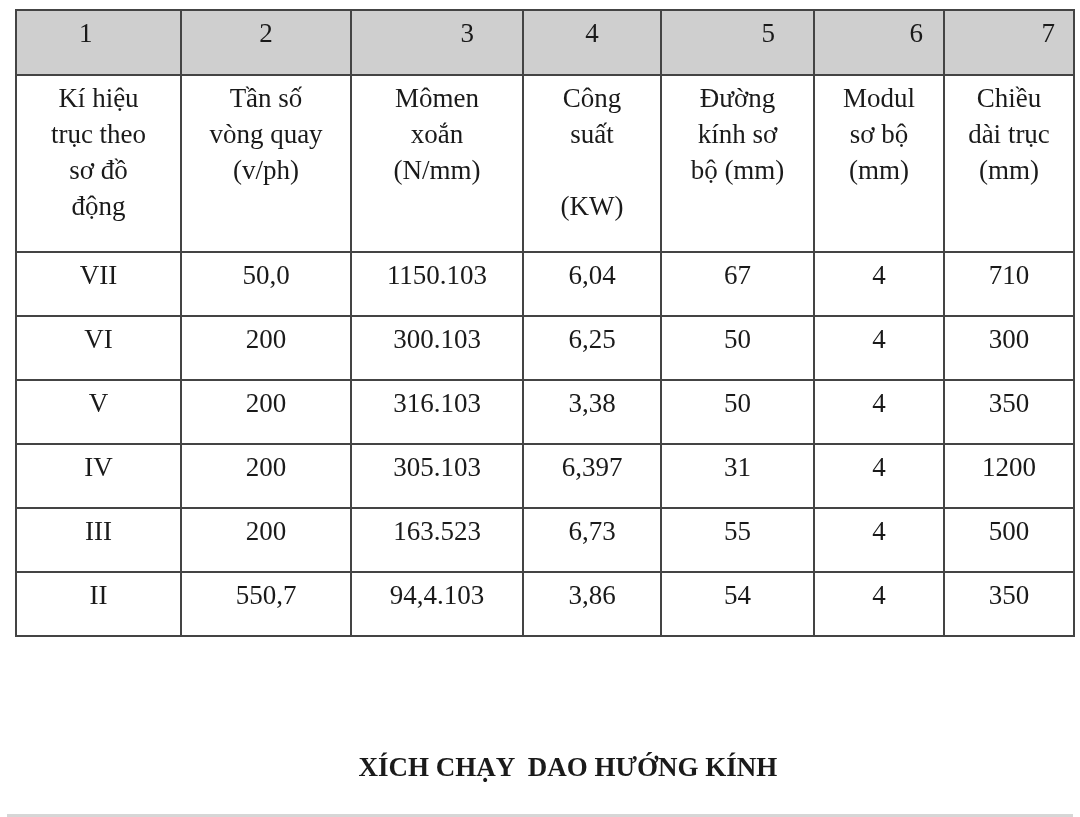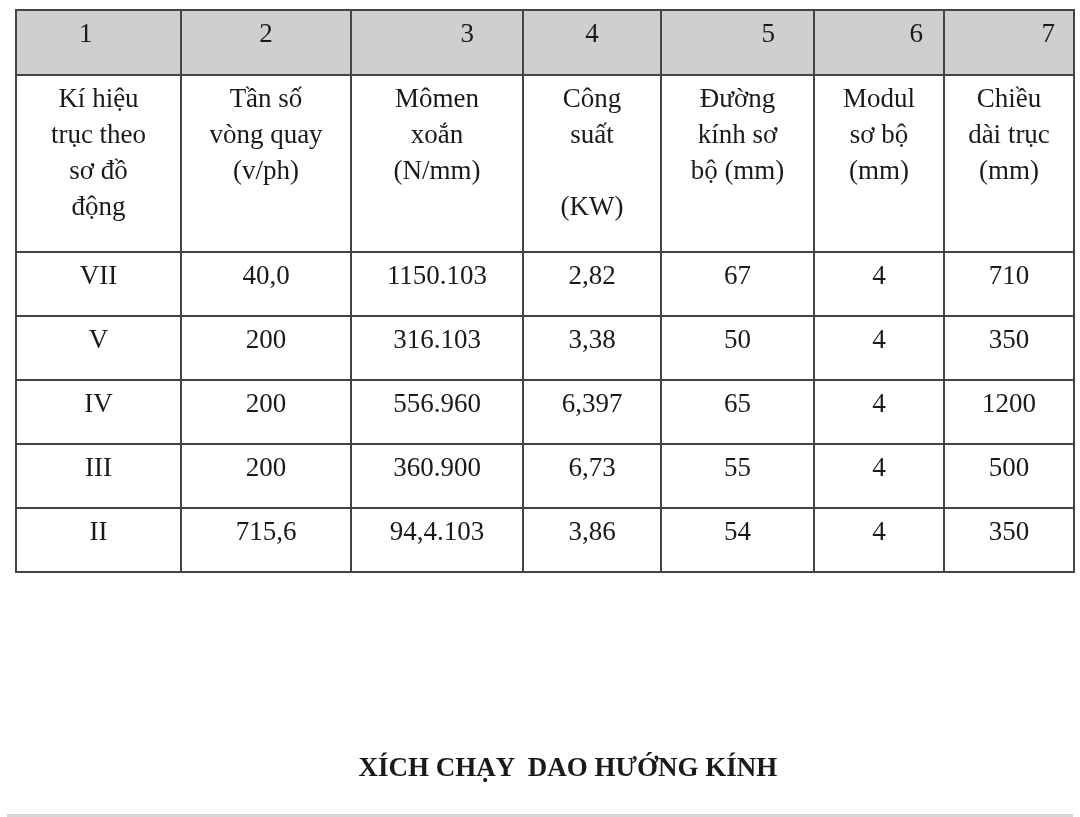"40,0" td { text: 40,0 -> 50,0 }
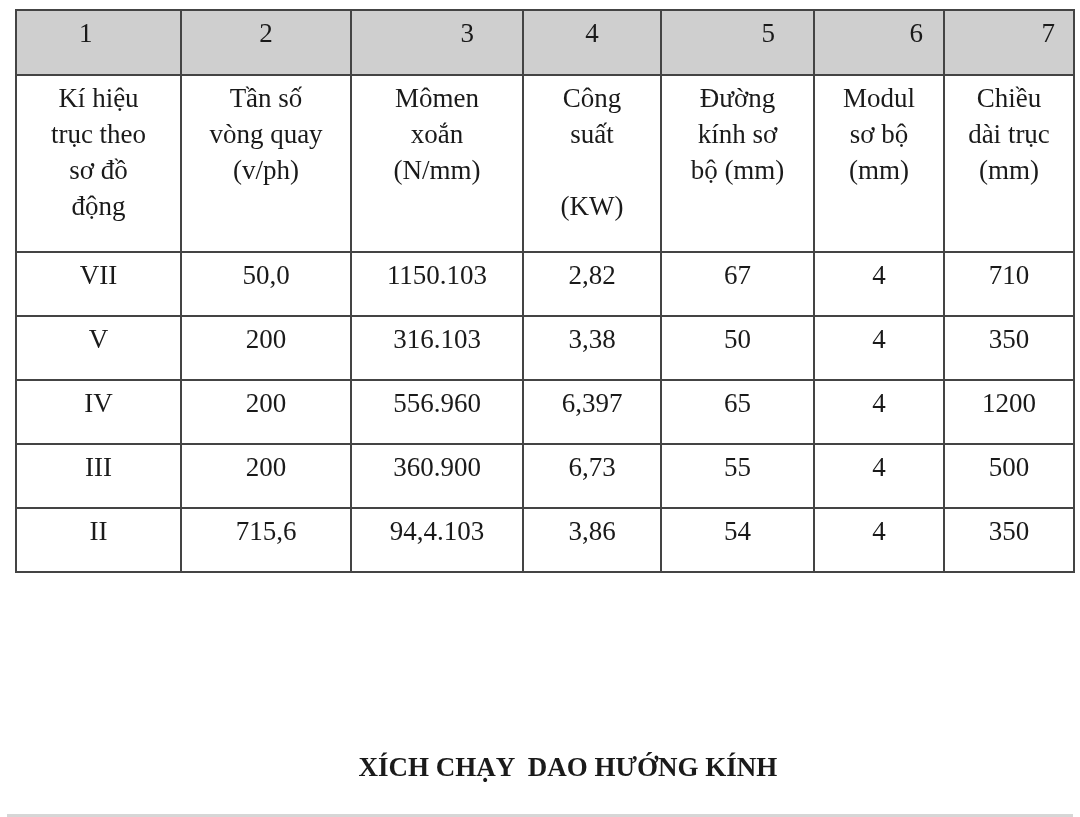"2,82" td { text: 2,82 -> 6,04 }
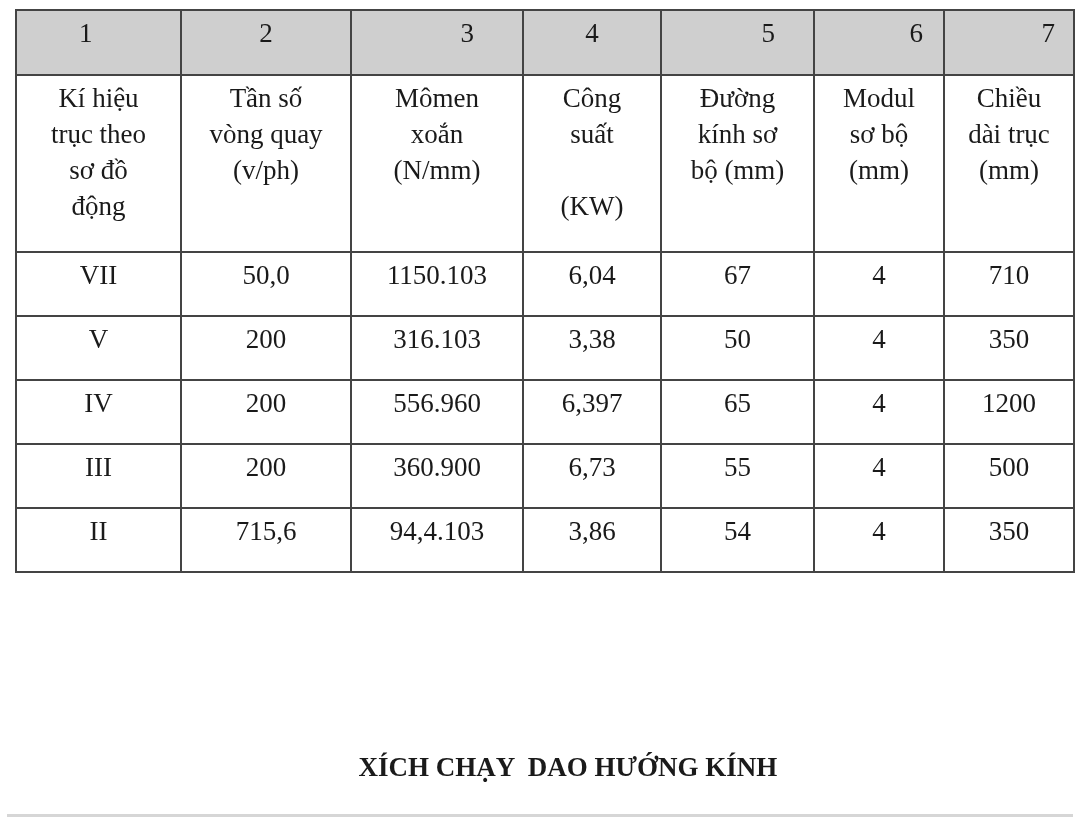"VI" tr.data-row { html: none -> <tr> <td>VI</td> <td>200</td> <td>300.103</td> <td>6,25</td> <td>50</td> <td>4</td> <td>300</td> </tr> }
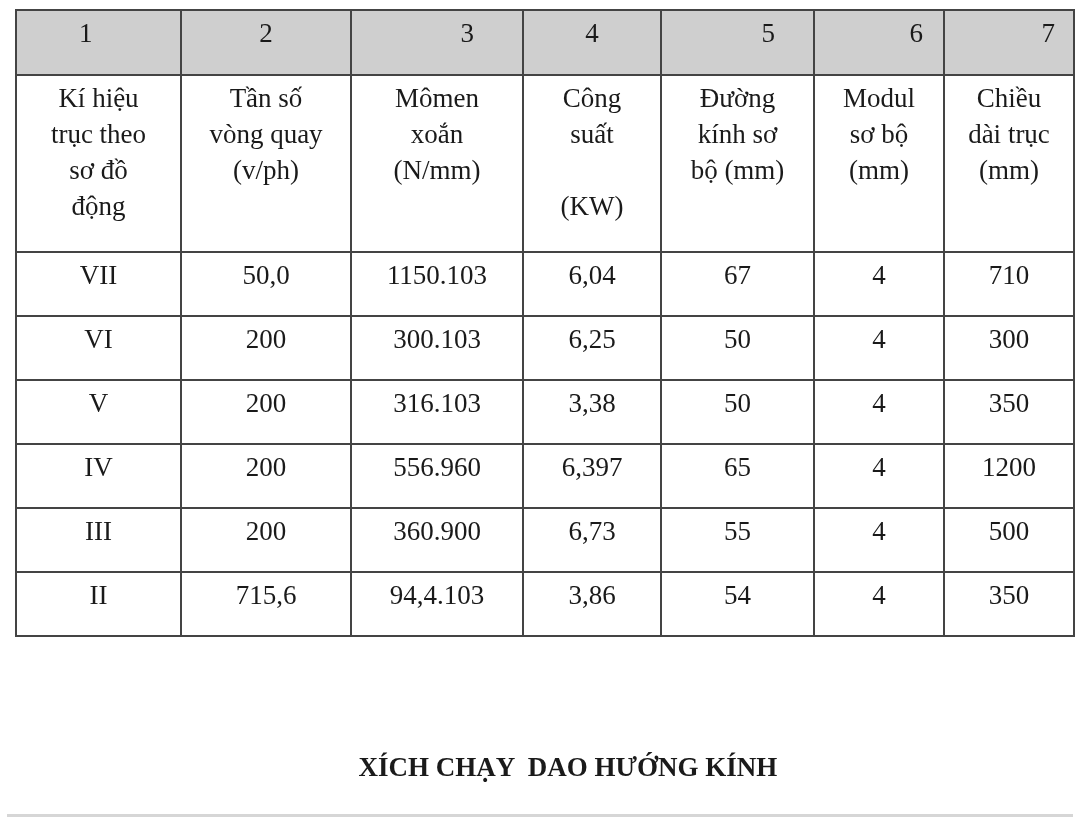"556.960" td { text: 556.960 -> 305.103 }
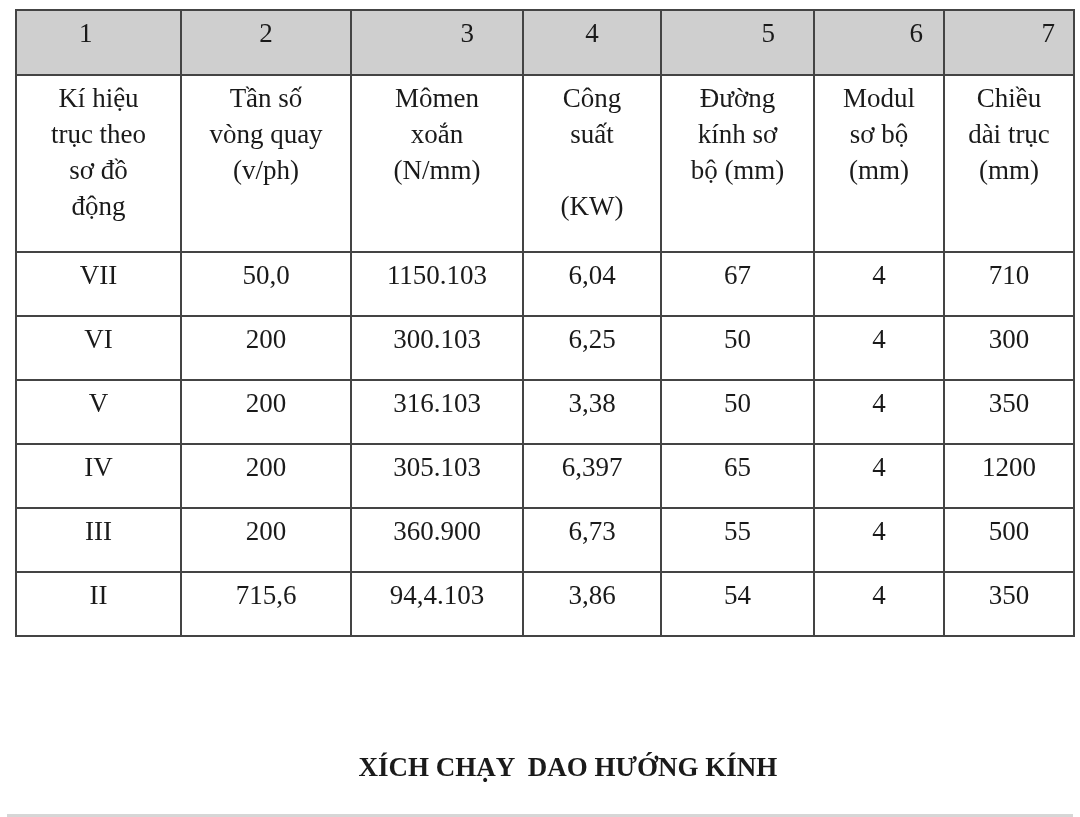"65" td { text: 65 -> 31 }
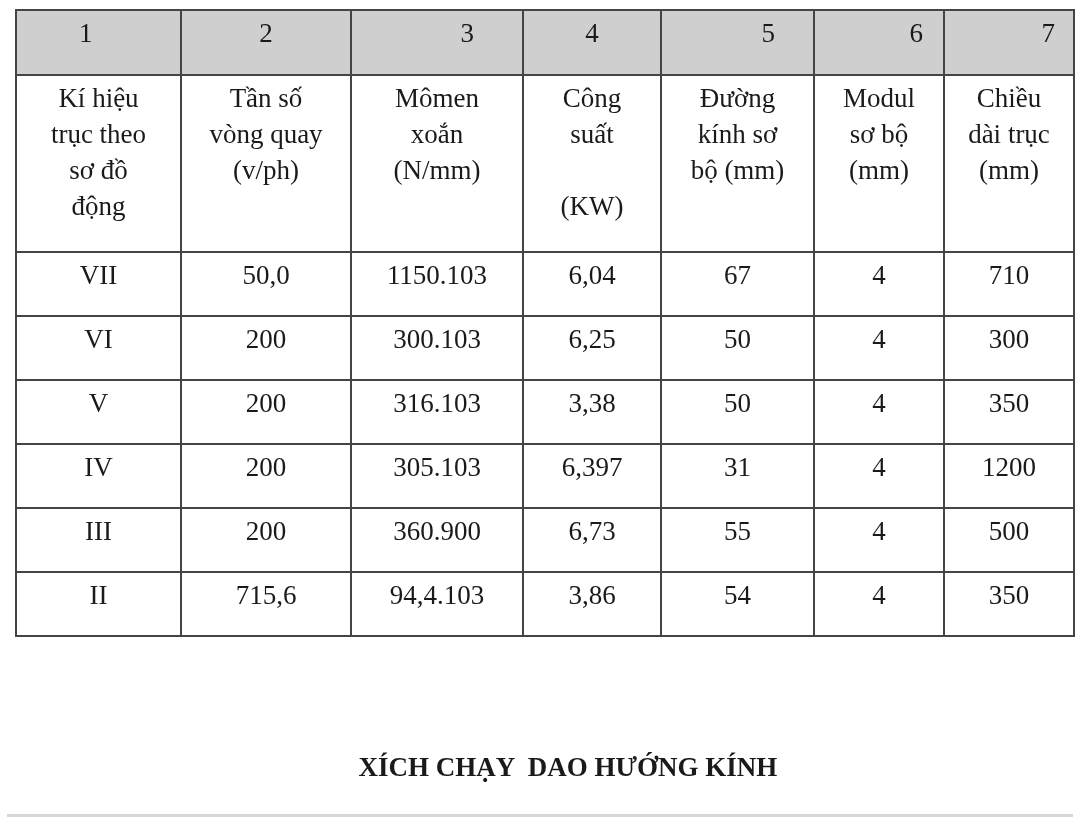"360.900" td { text: 360.900 -> 163.523 }
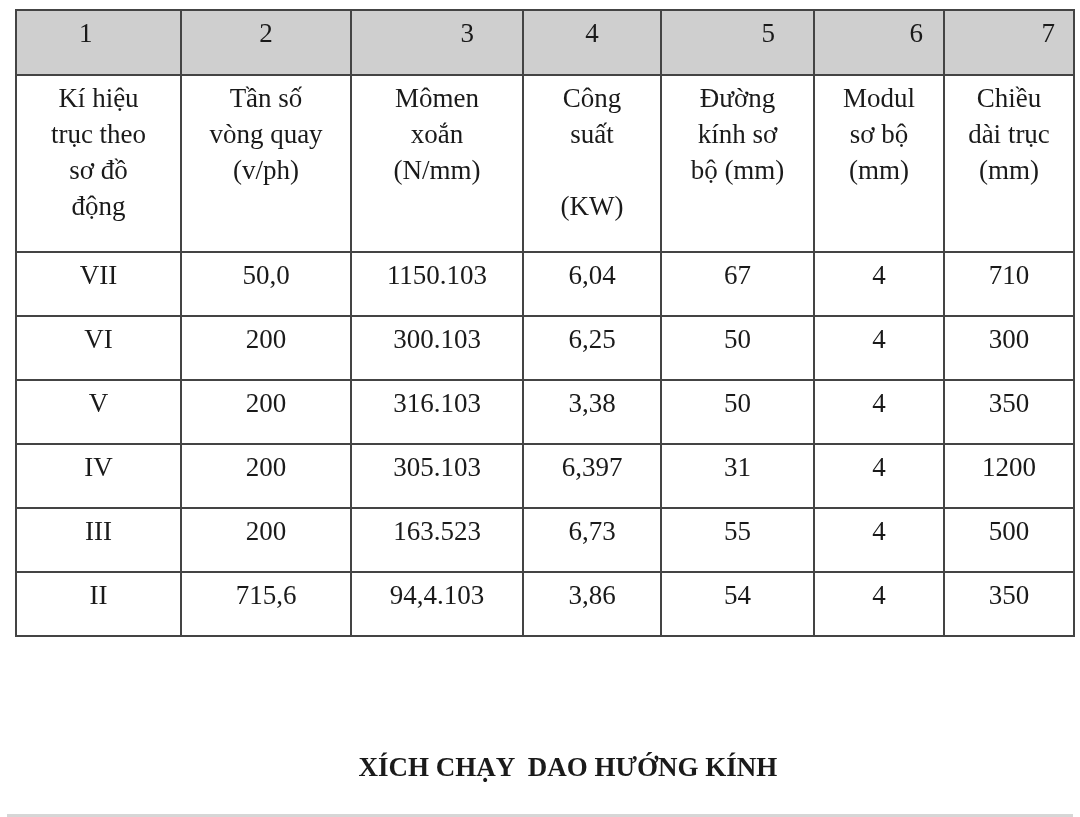"715,6" td { text: 715,6 -> 550,7 }
